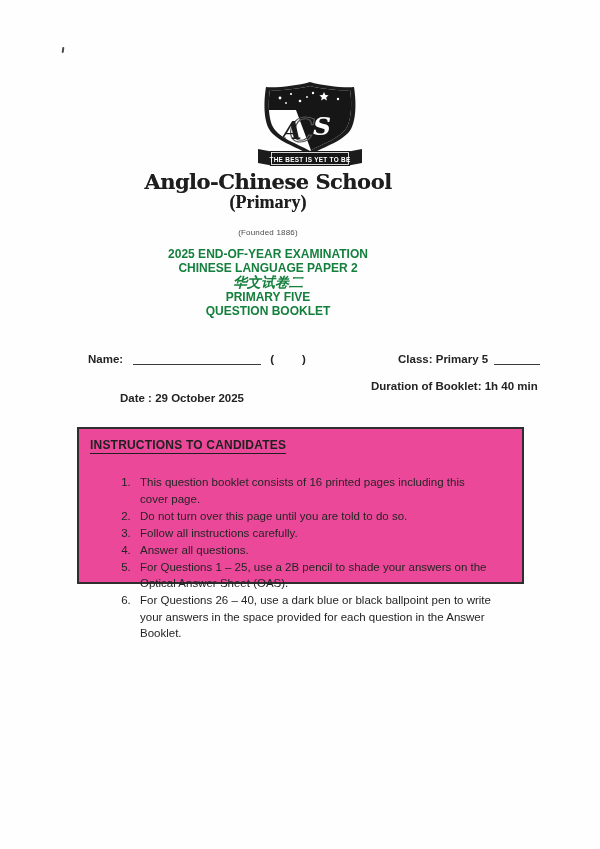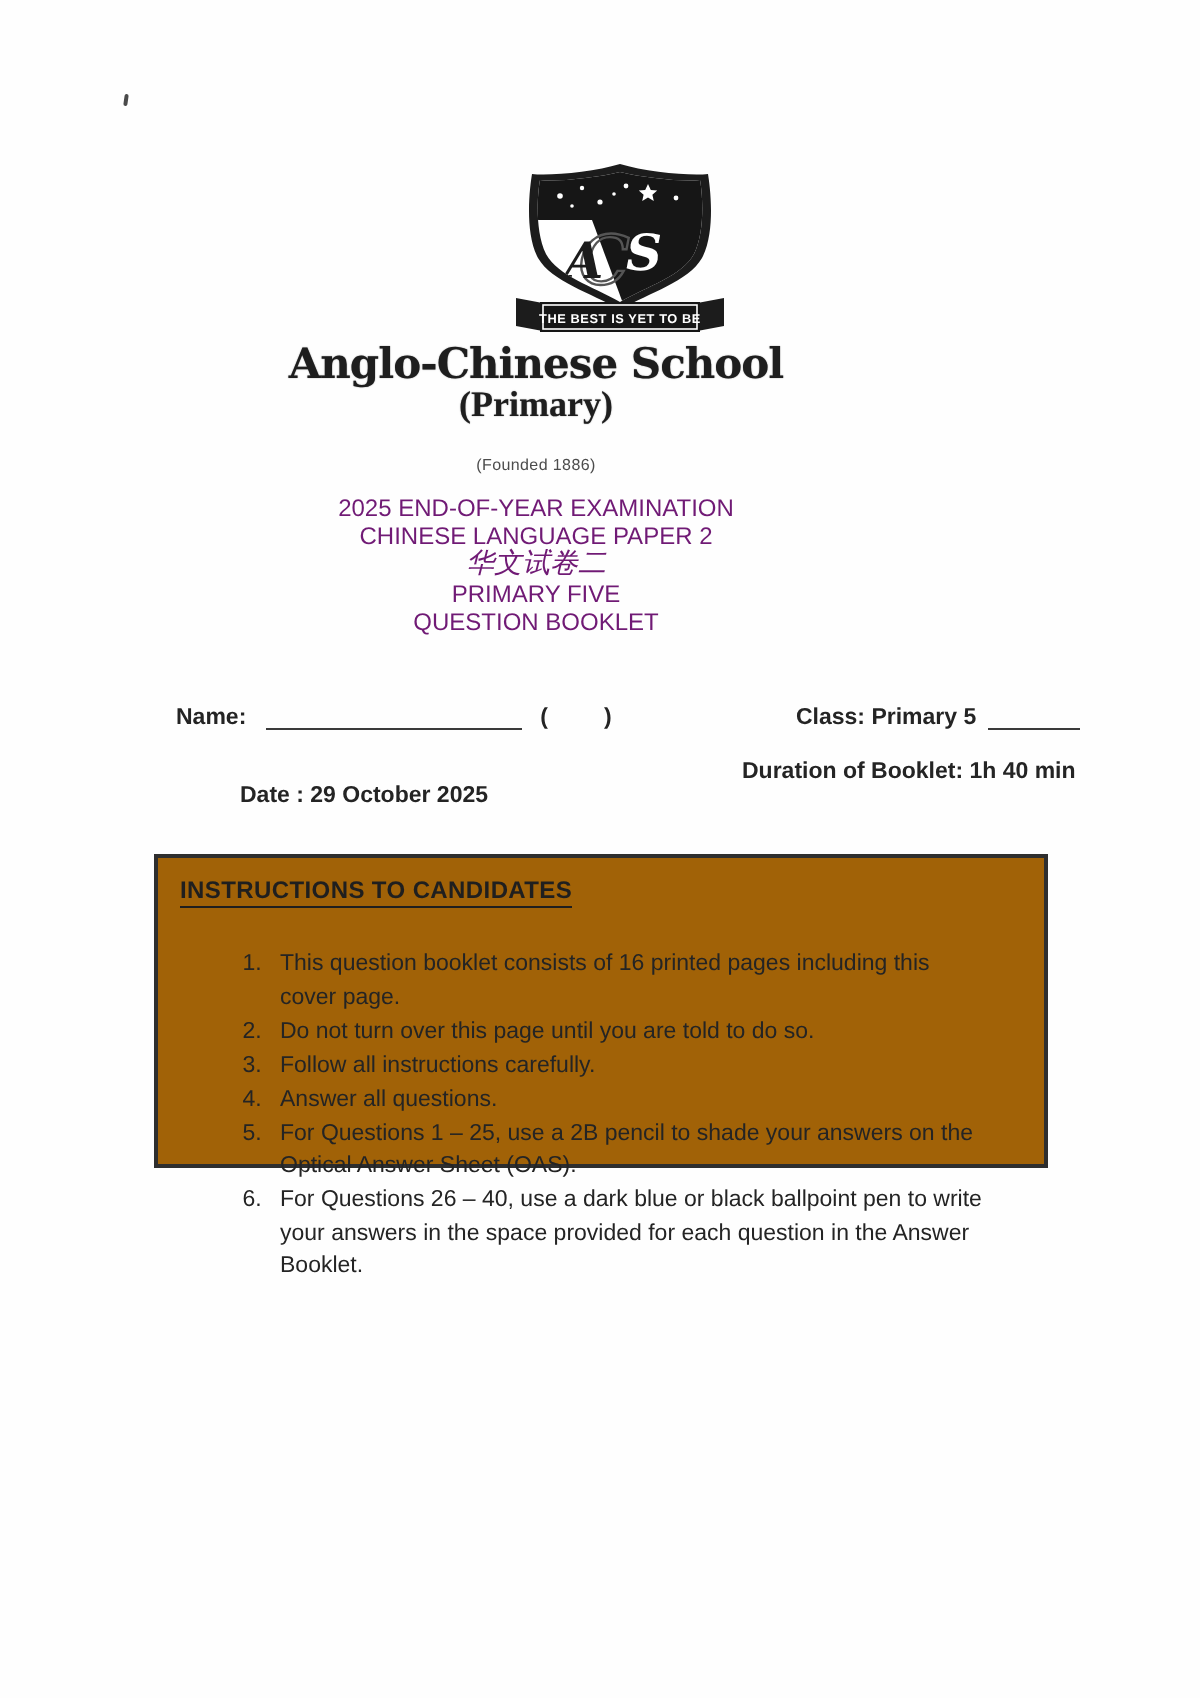"2025 END-OF-YEAR EXAMINATION" .exam { color: #701a75 -> #15803d; font-weight: normal -> bold }
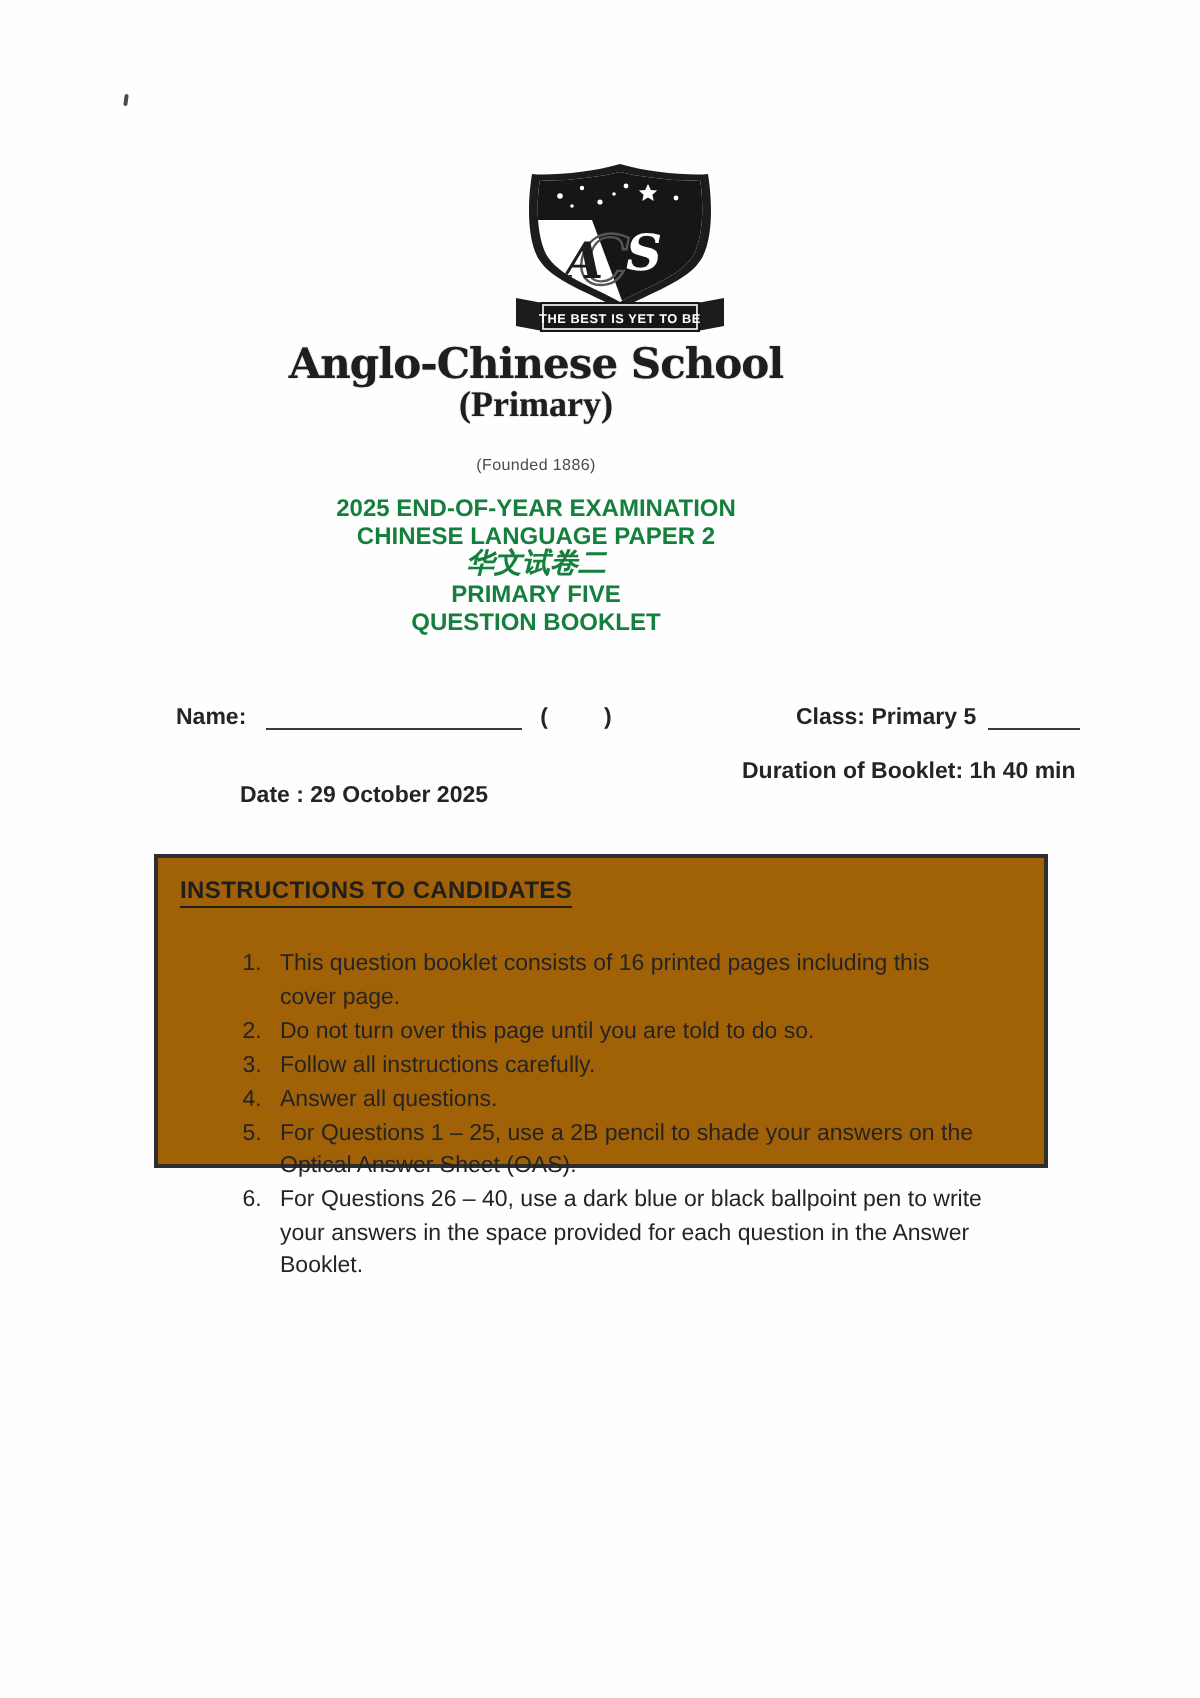"INSTRUCTIONS TO CANDIDATES" .ibox { background: #a16207 -> #ec4899 }
